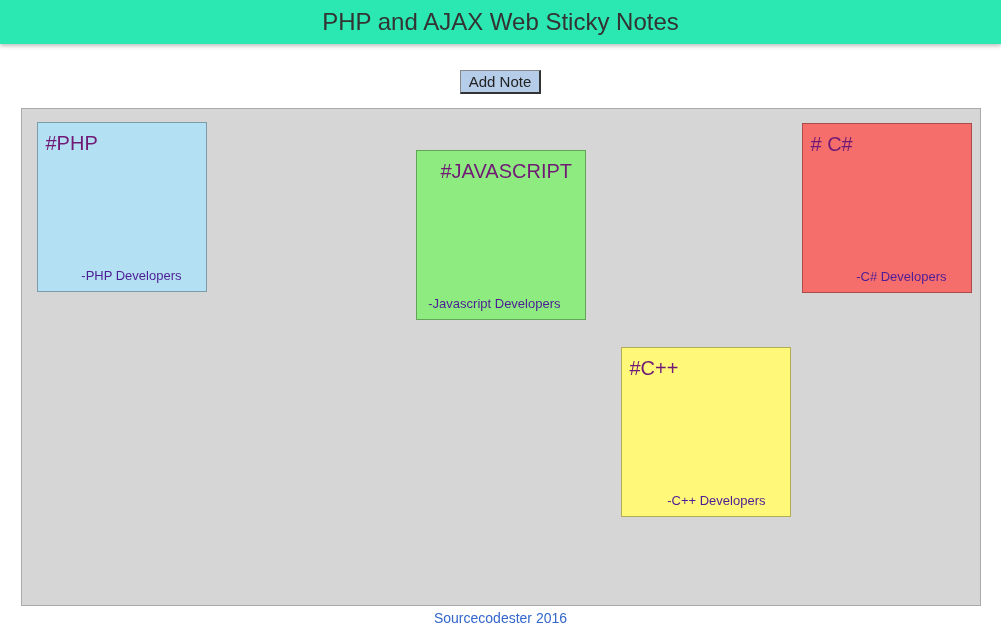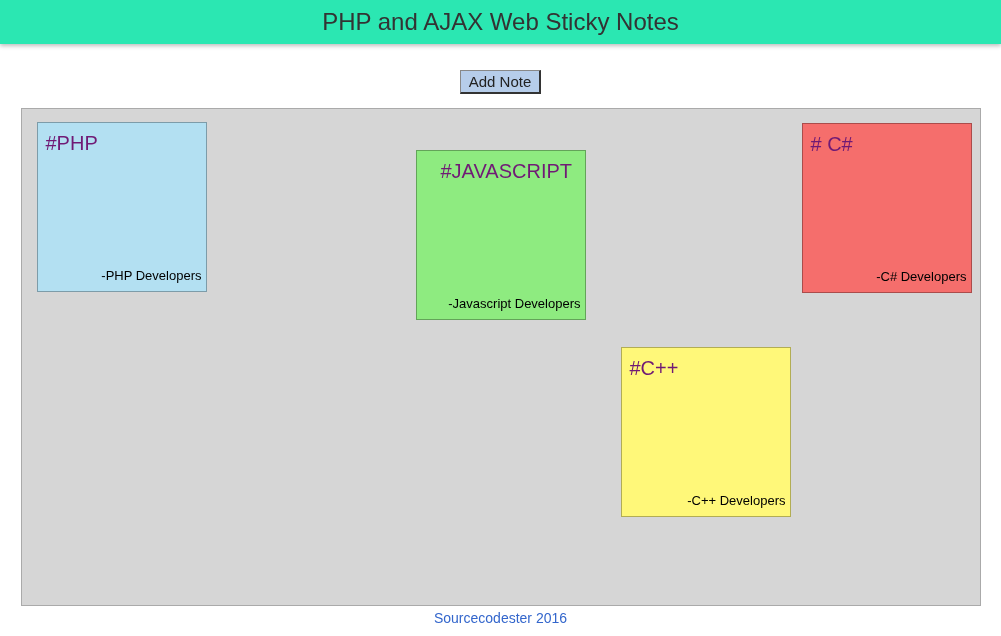"-PHP Developers" .note-author { color: #000000 -> #4c1d95; right: 4px -> 24px }
